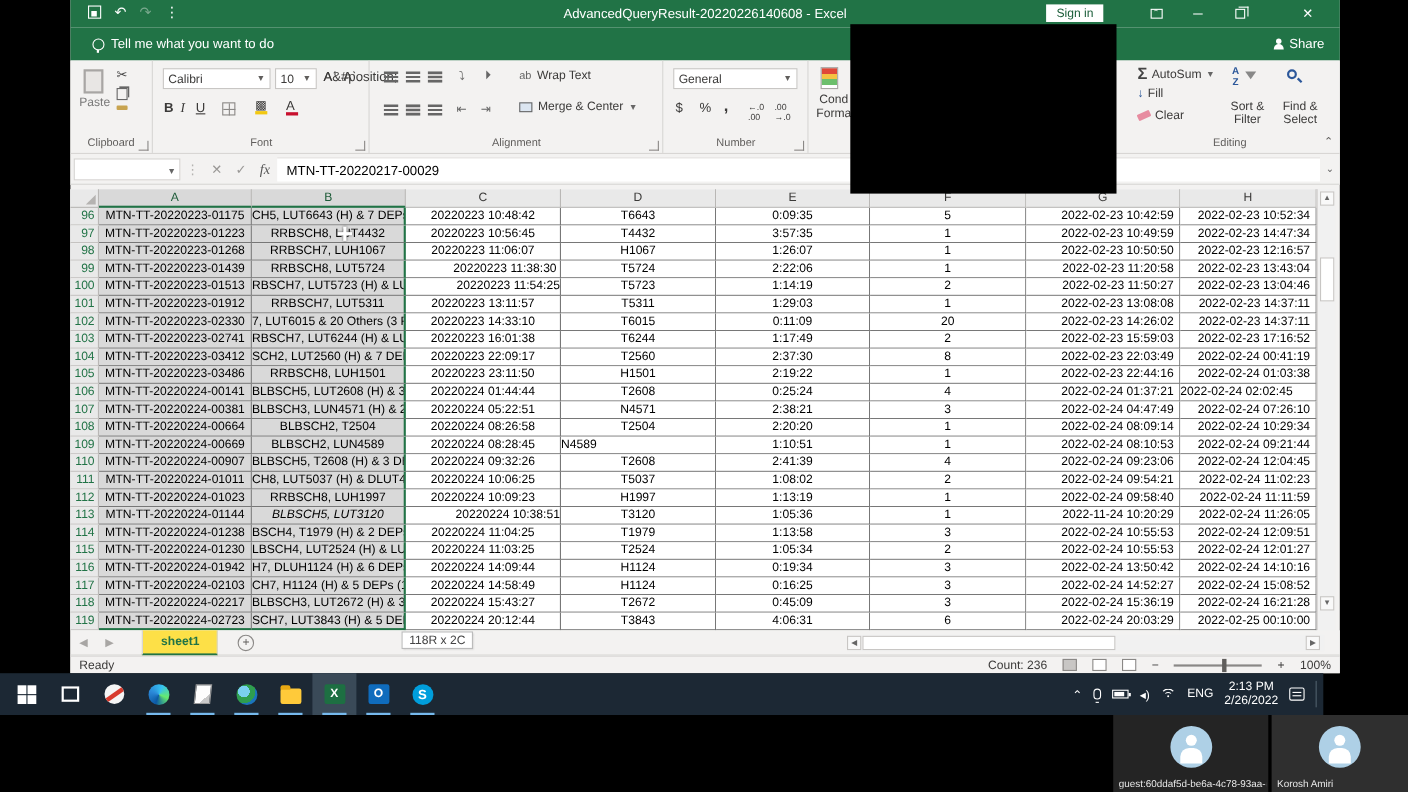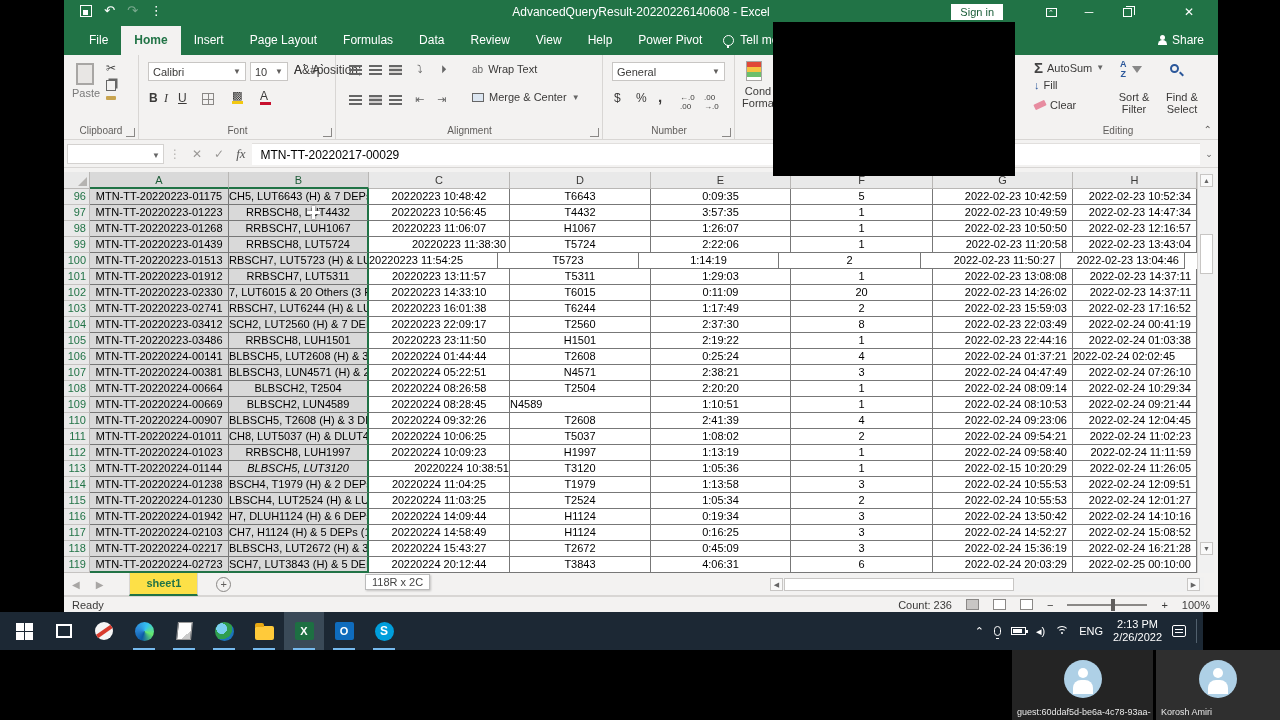"File" span { html: <span> <span>File</span> <span>Home</span> <span>Insert</span> <span>Page Layout</span> <span>Formulas</span> <span>Data</span> <span>Review</span> <span>View</span> <span>Help</span> <span>Power Pivot</span> </span> -> none }
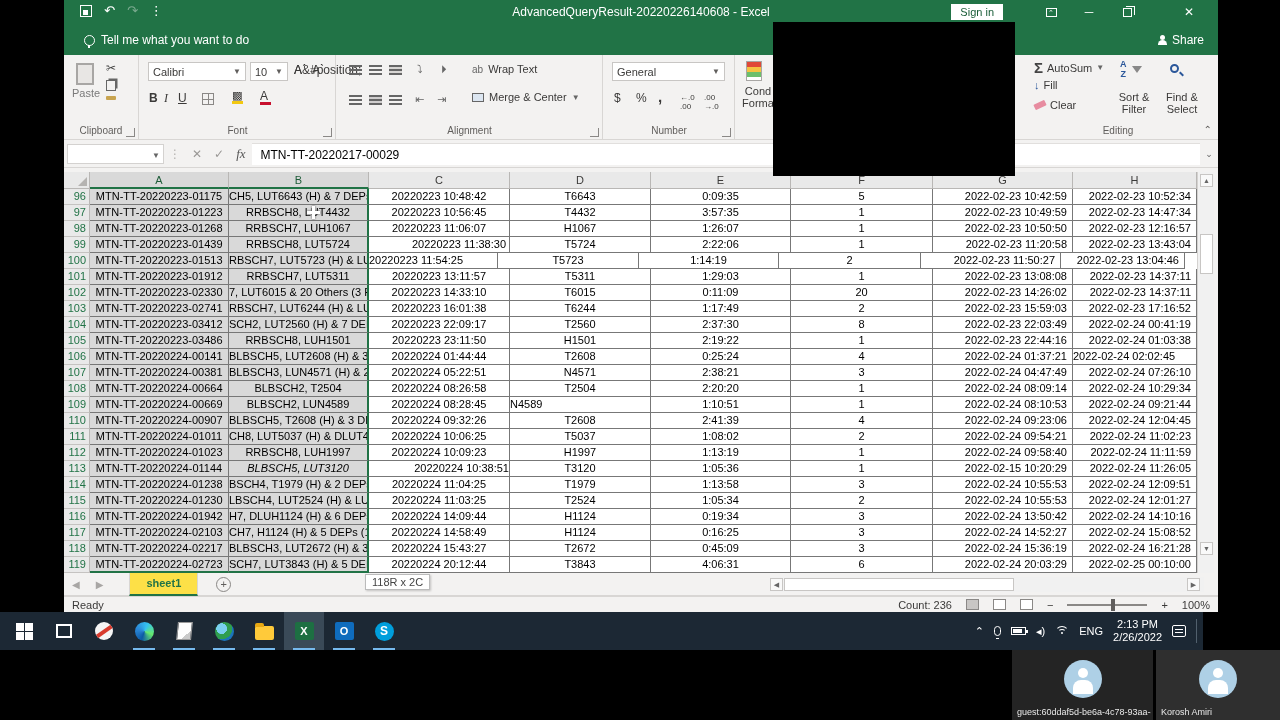"20220223 11:54:25" div.cell { text-align: left -> right; width: 129px -> 141px }
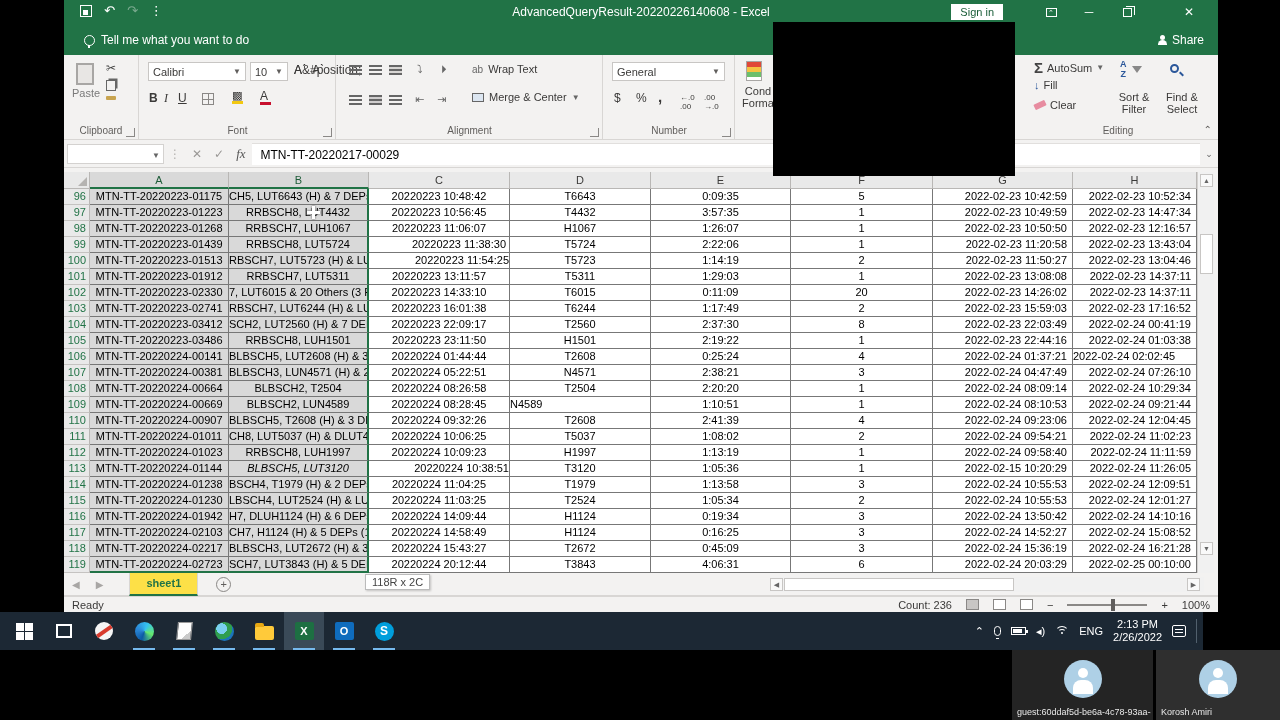"2022-02-15 10:20:29" div.cell { text: 2022-02-15 -> 2022-11-24 }
